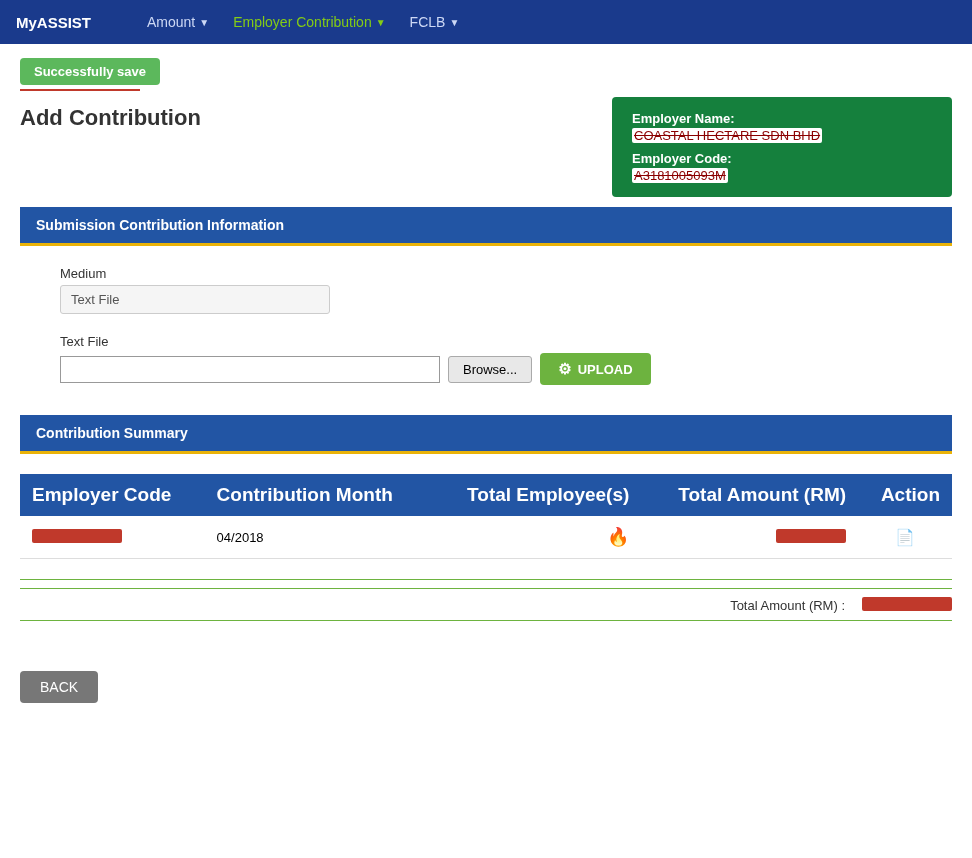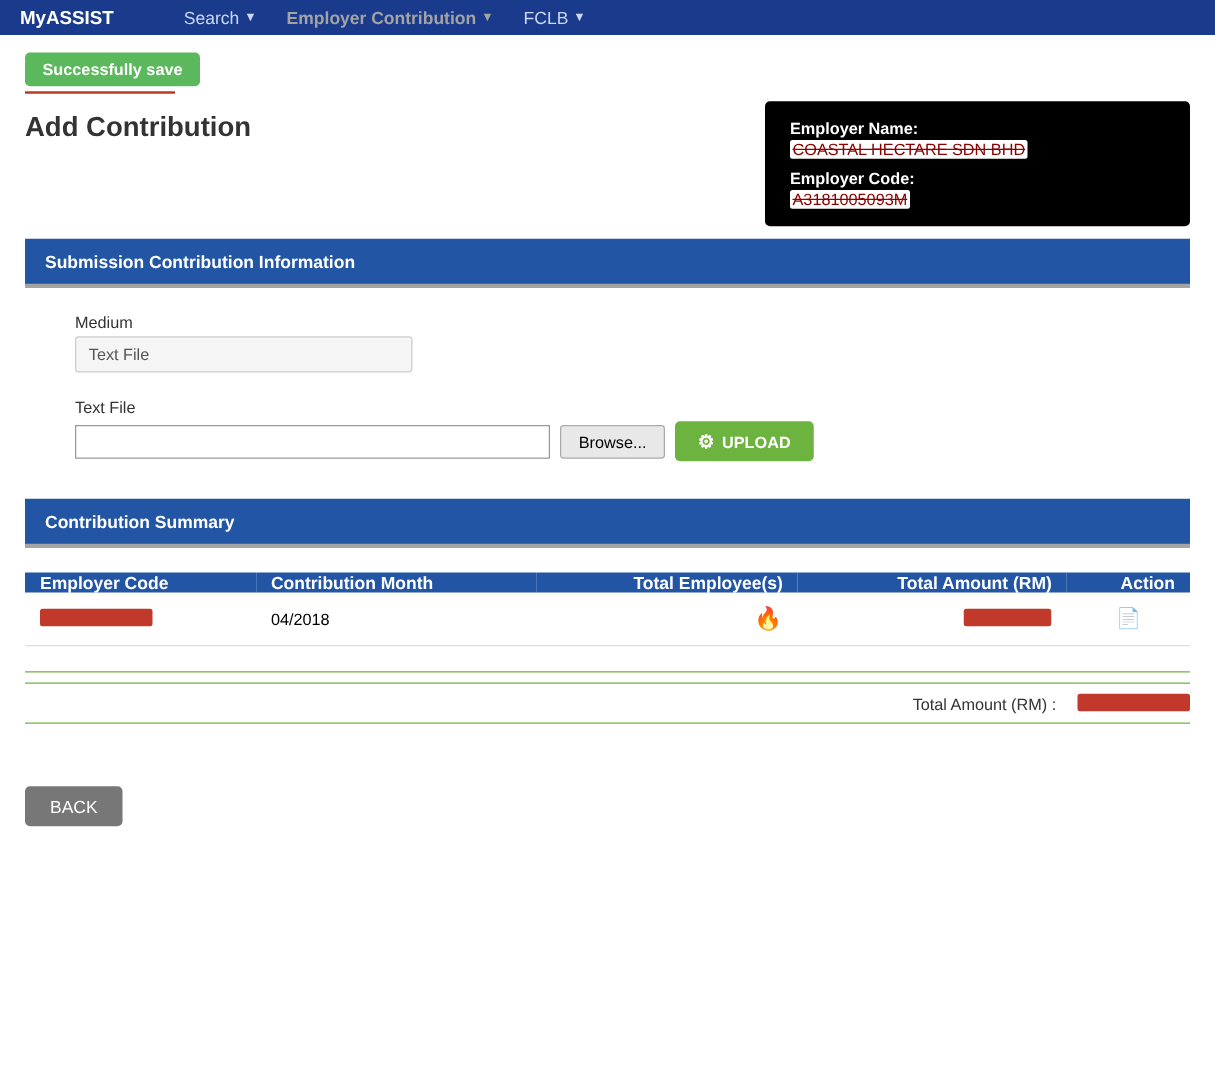"MyASSIST" .navbar { height: 28px -> 44px }
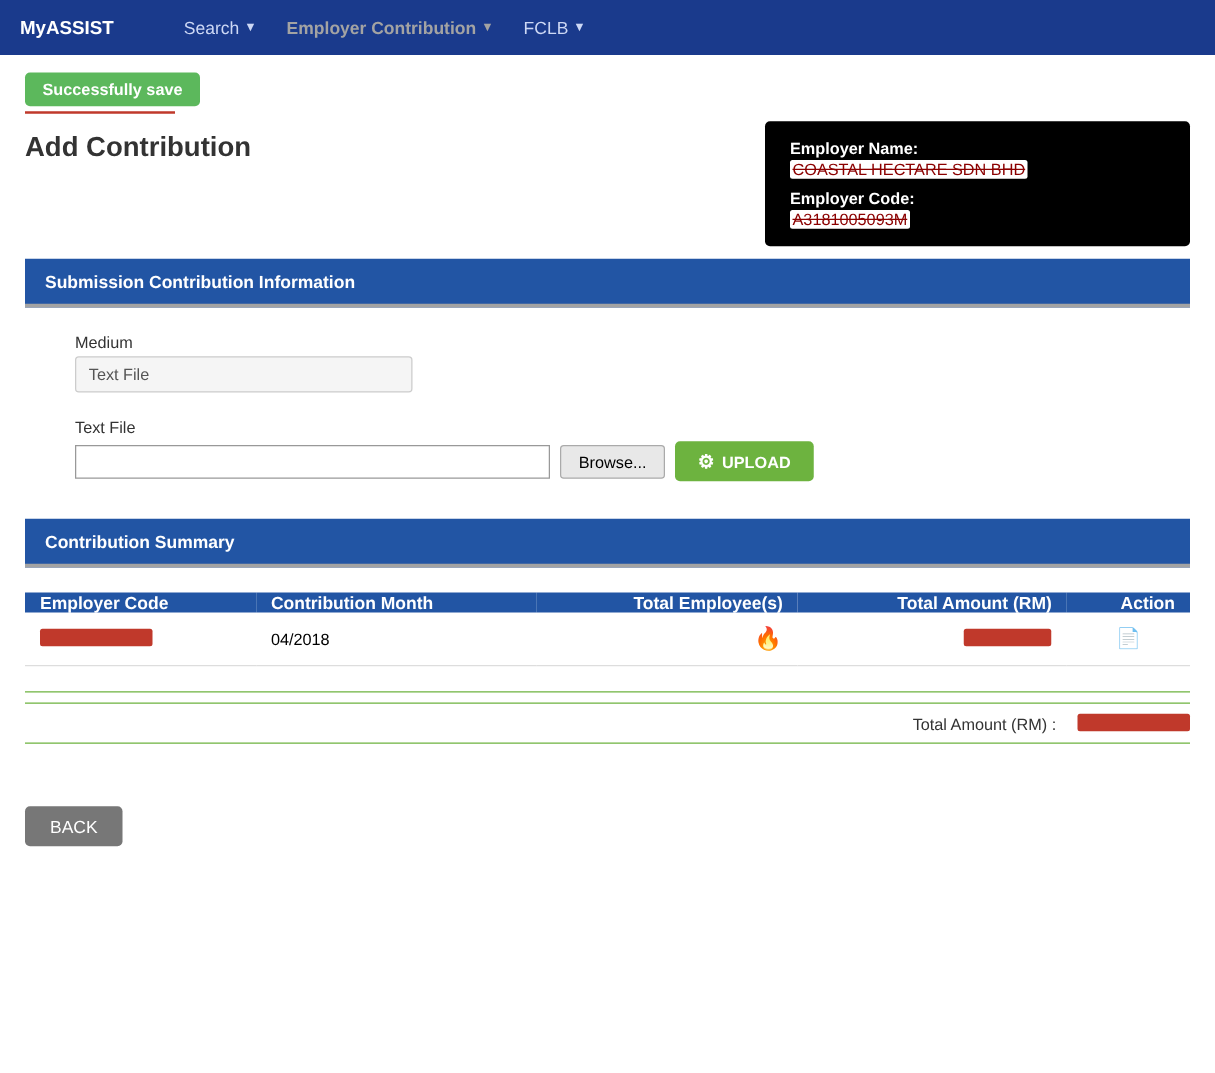"Search" span { text: Search -> Amount }
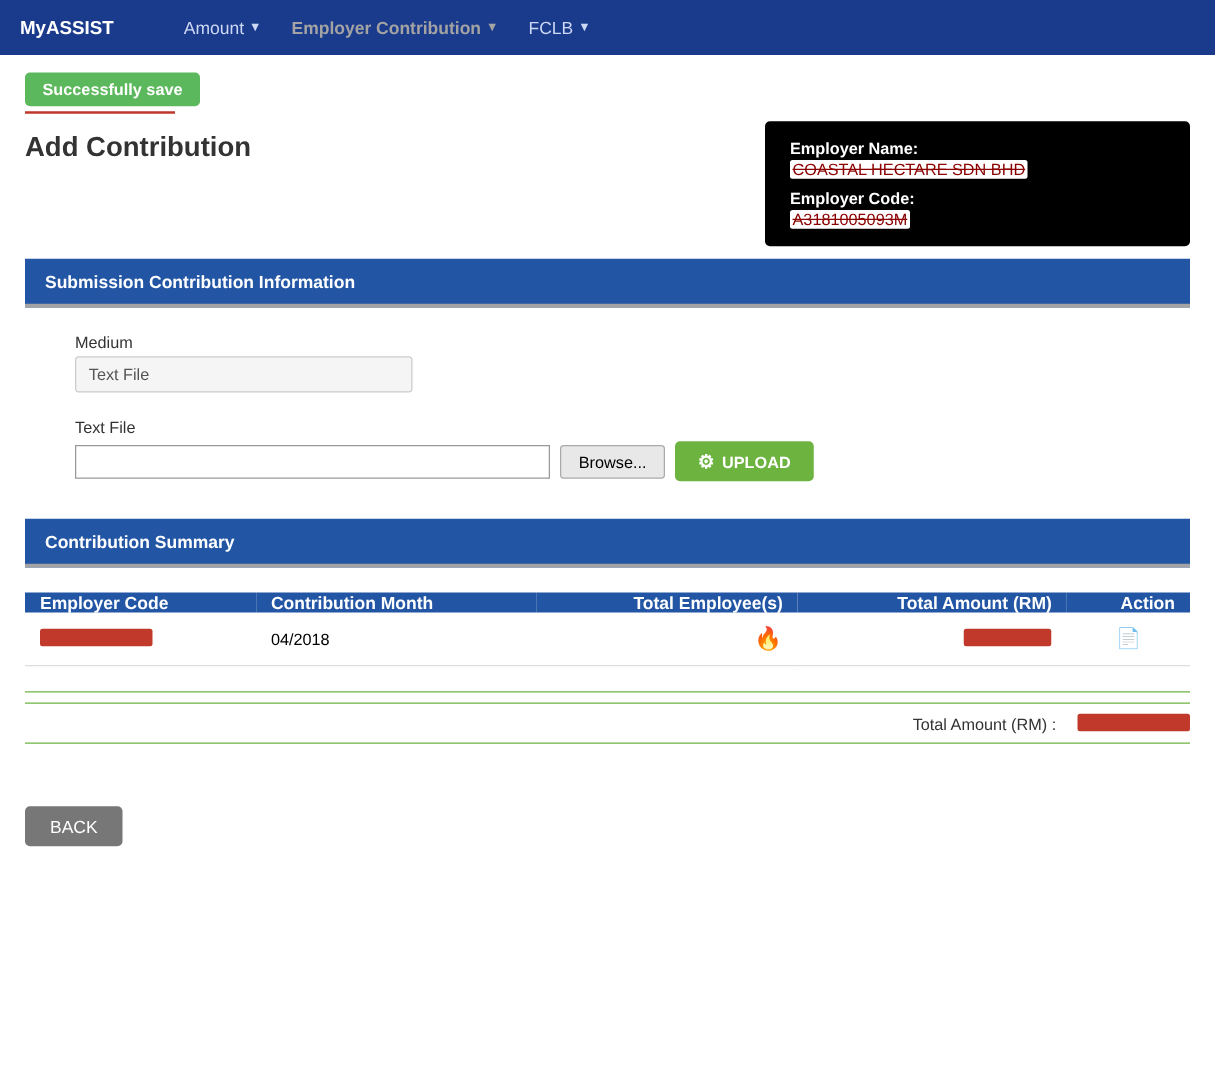"Employer Contribution" .nav-item.active { color: #a3a3a3 -> #84cc16; font-weight: bold -> none }
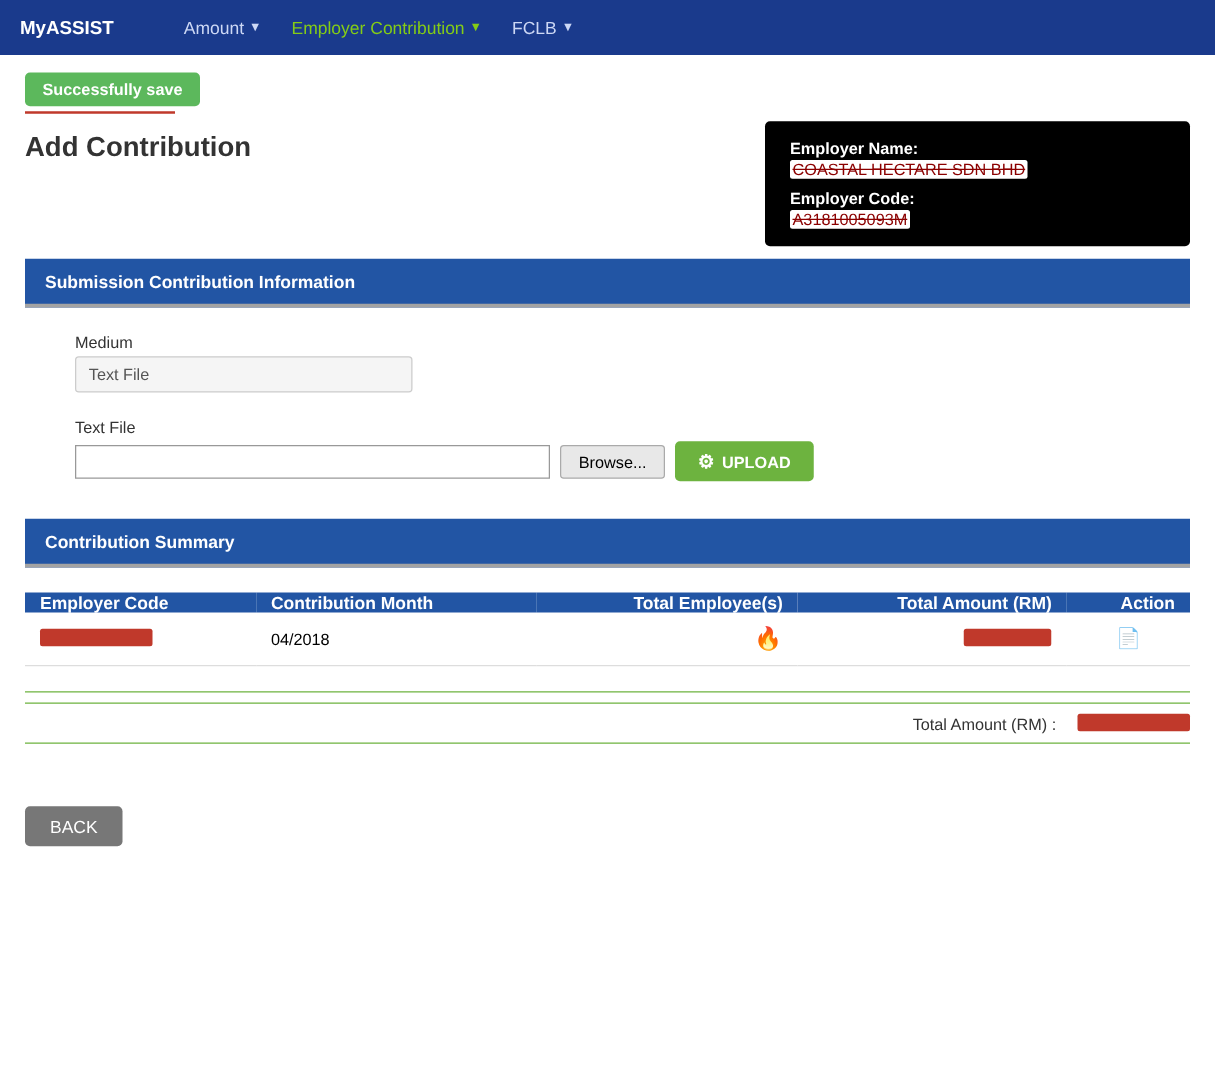"Employer Name:" .employer-box { background: #000000 -> #15803d }
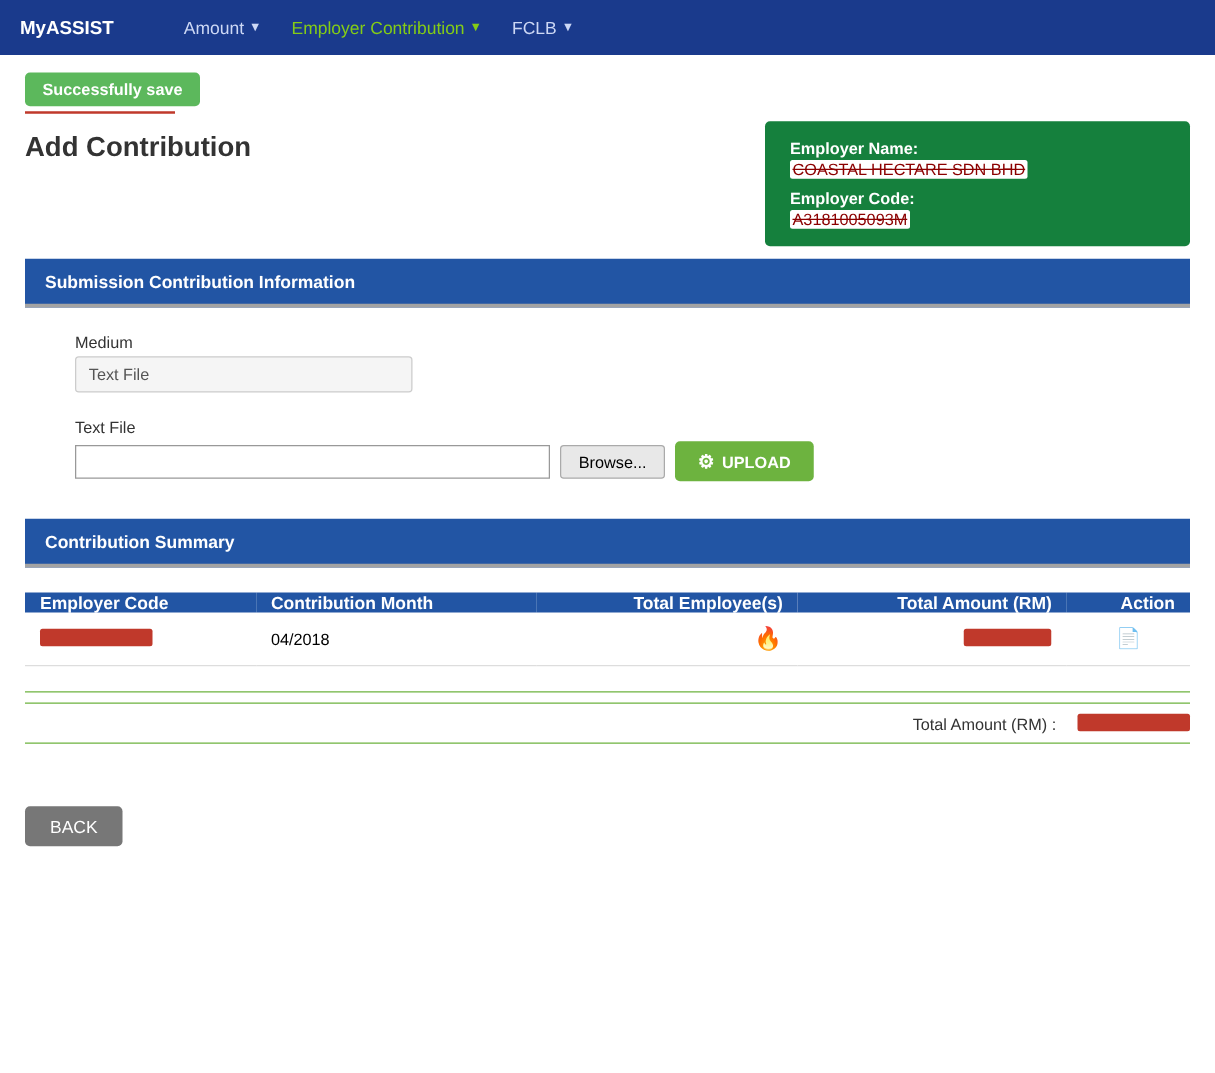"Submission Contribution Information" .section-header { border-bottom: 3px solid #a3a3a3 -> 3px solid #eab308 }
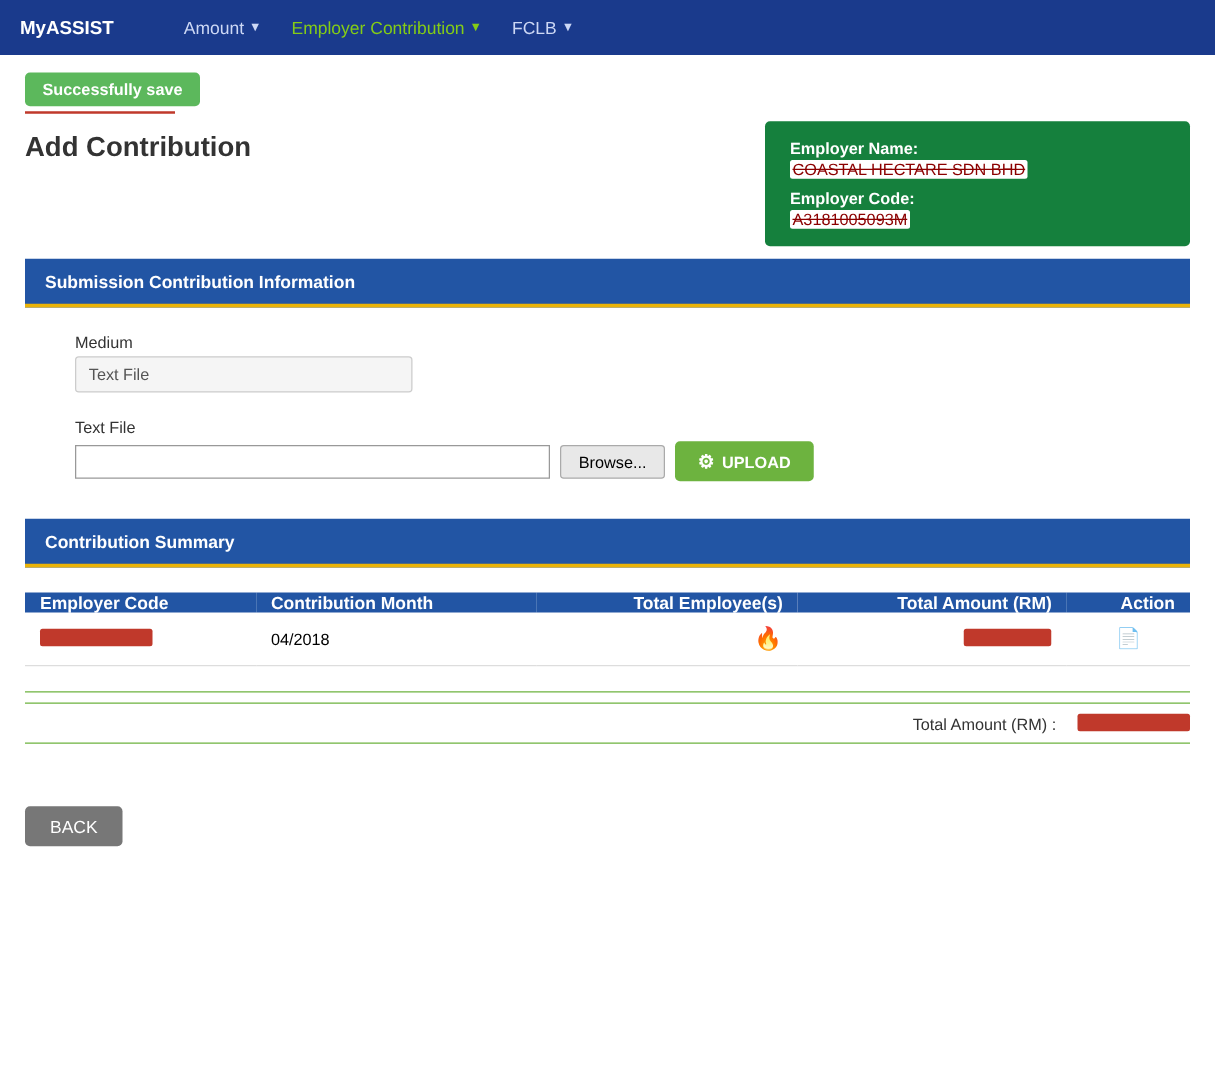"Employer Code" thead th { font-size: 14px -> 19px; padding: 0 12px -> 10px 12px }
